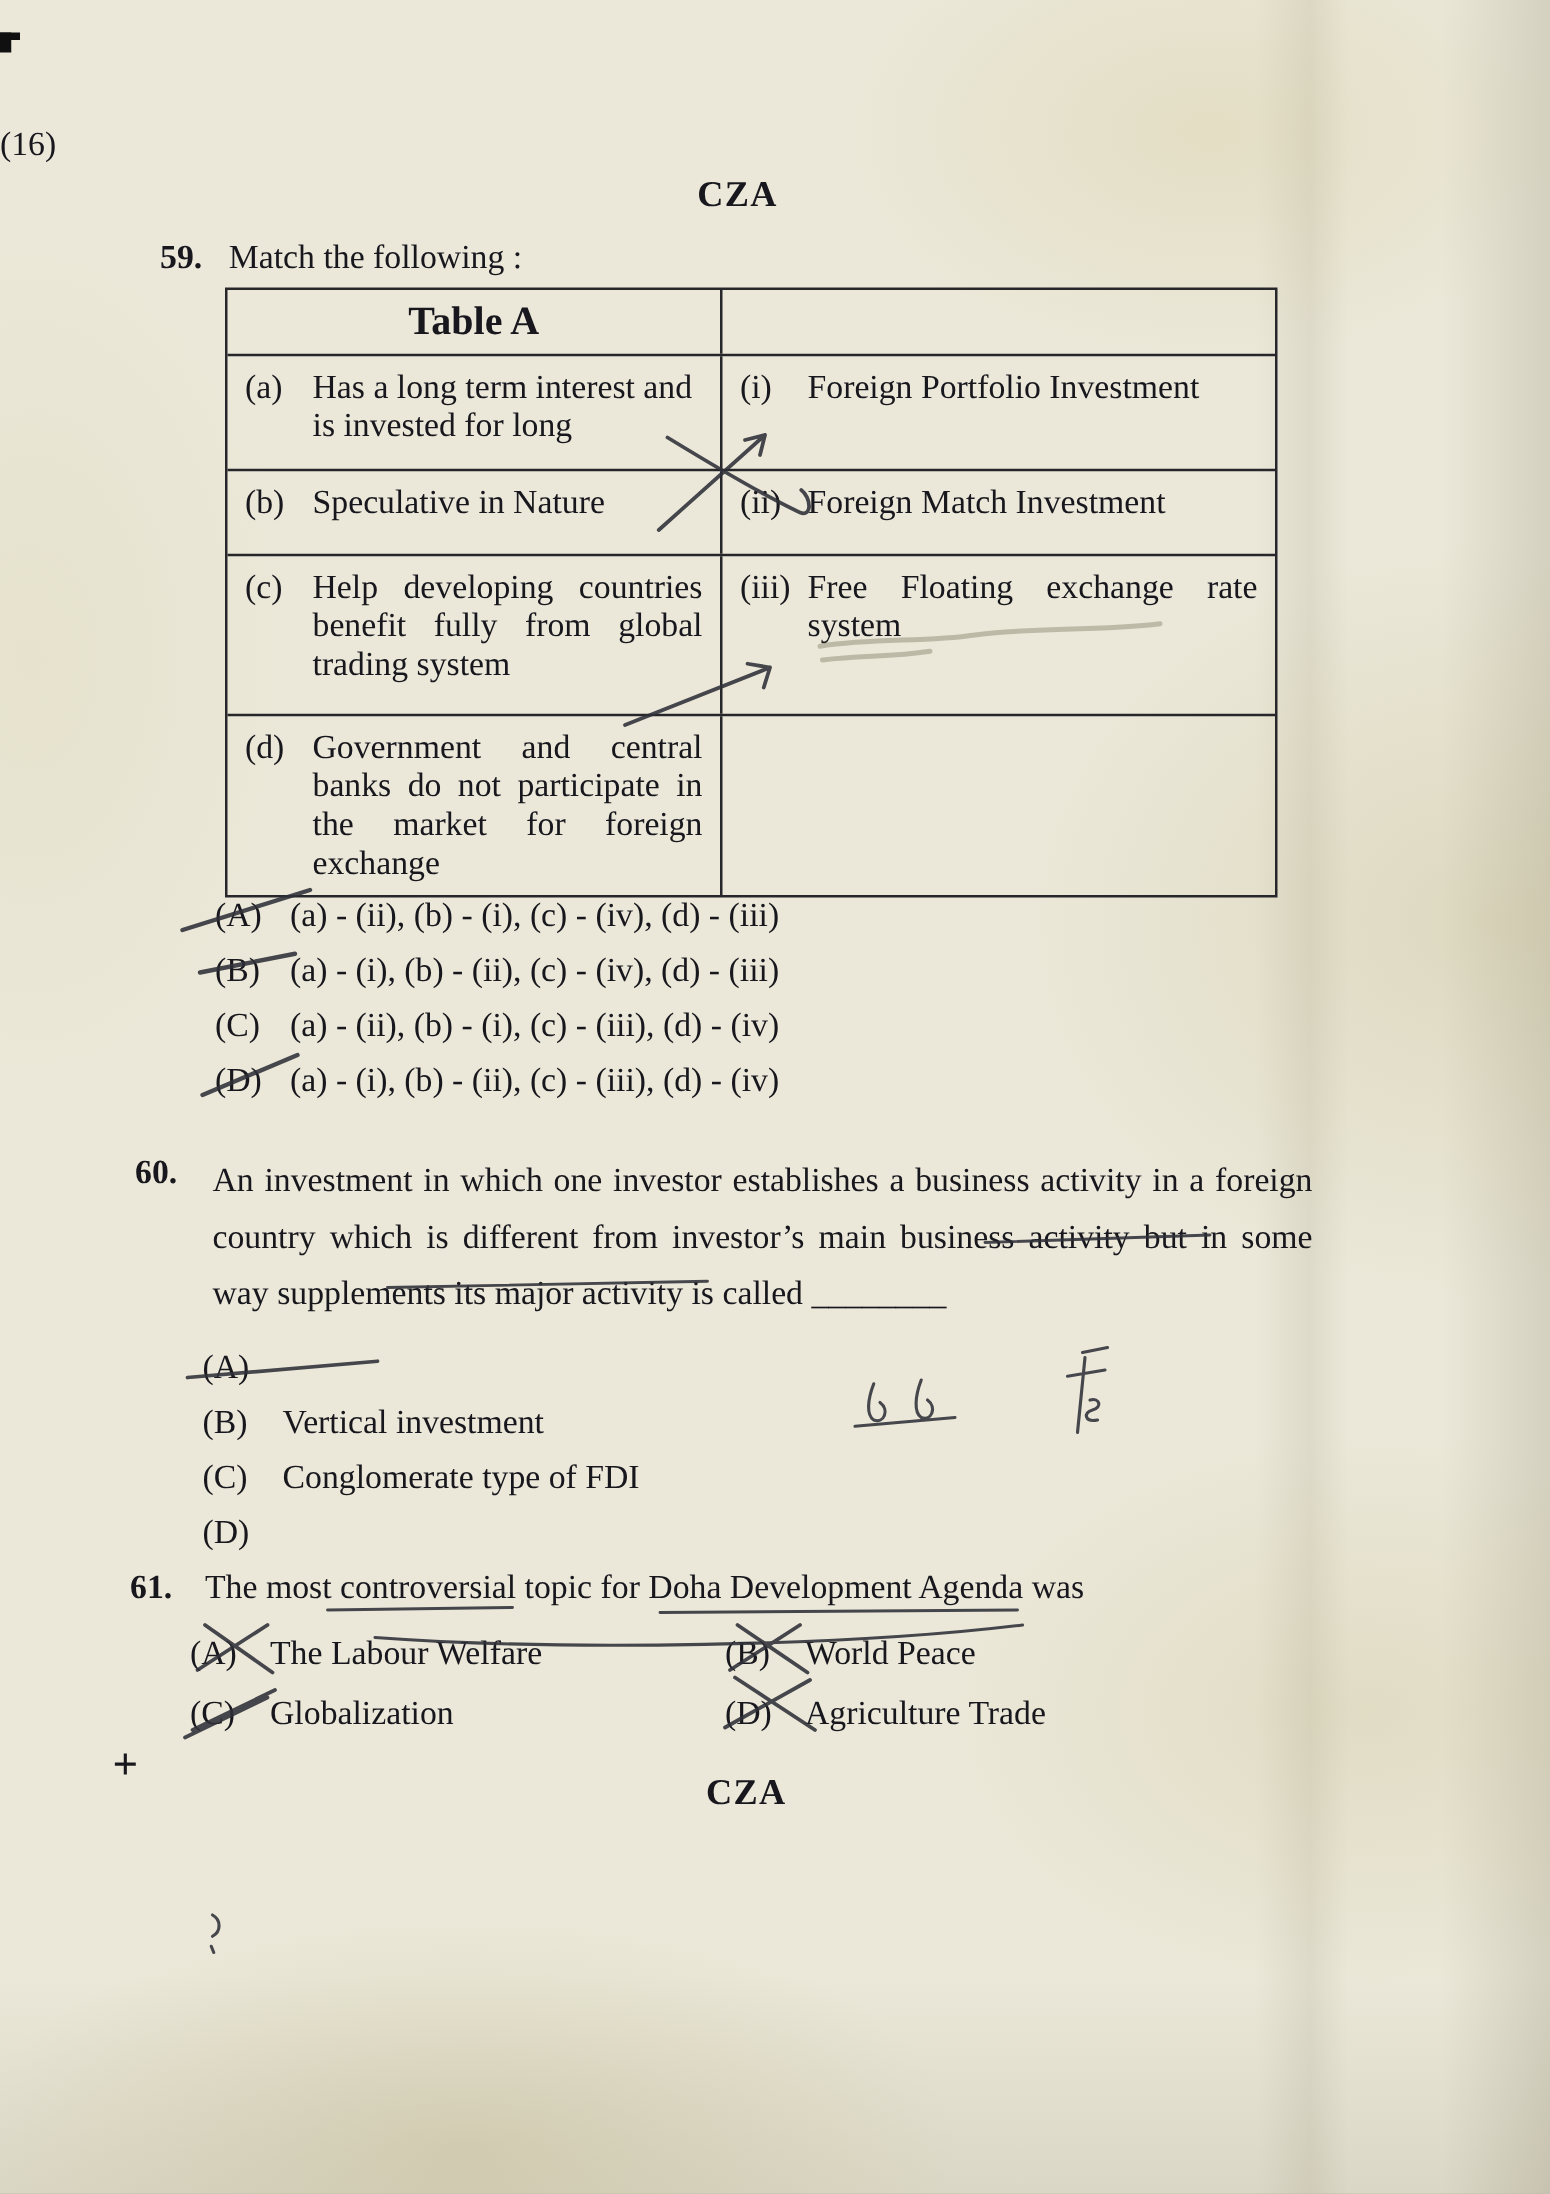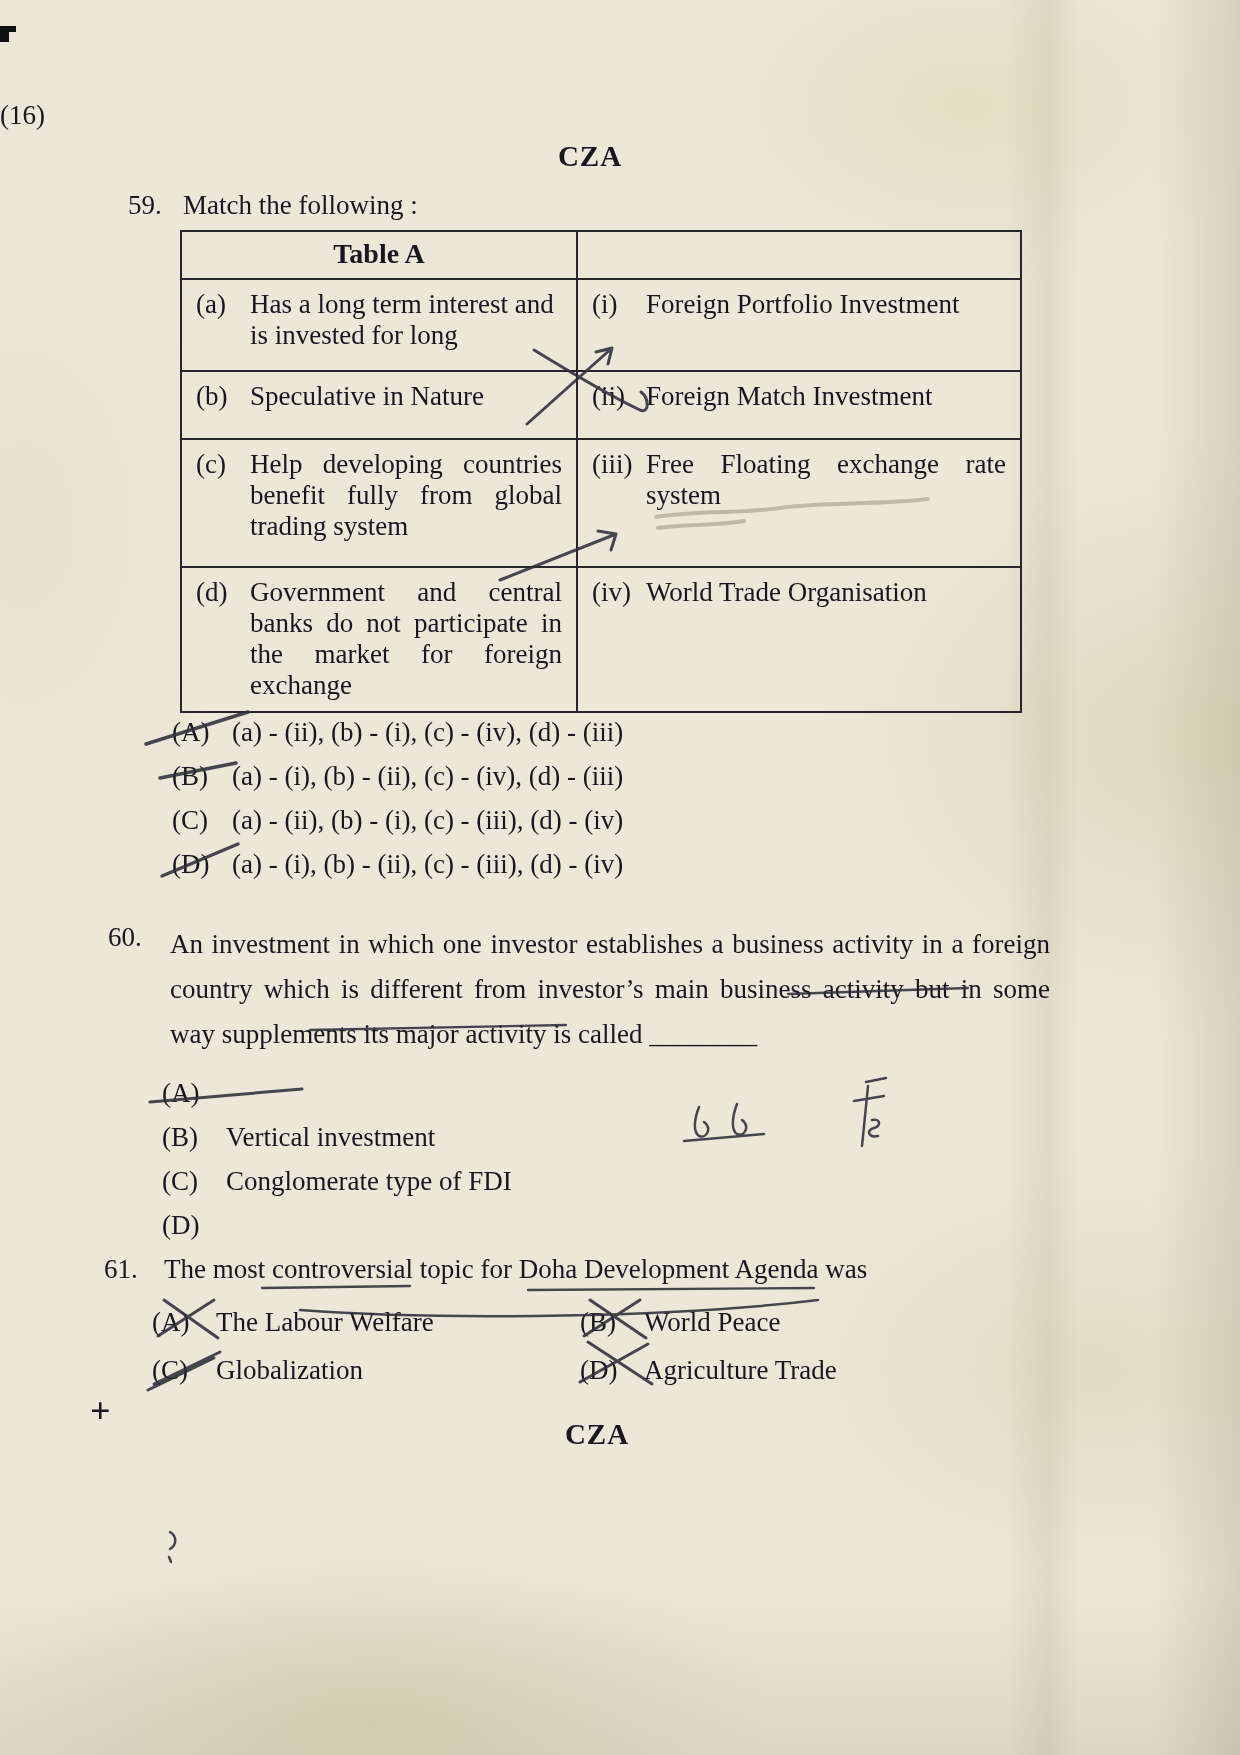"59." .qnum { font-weight: normal -> bold }
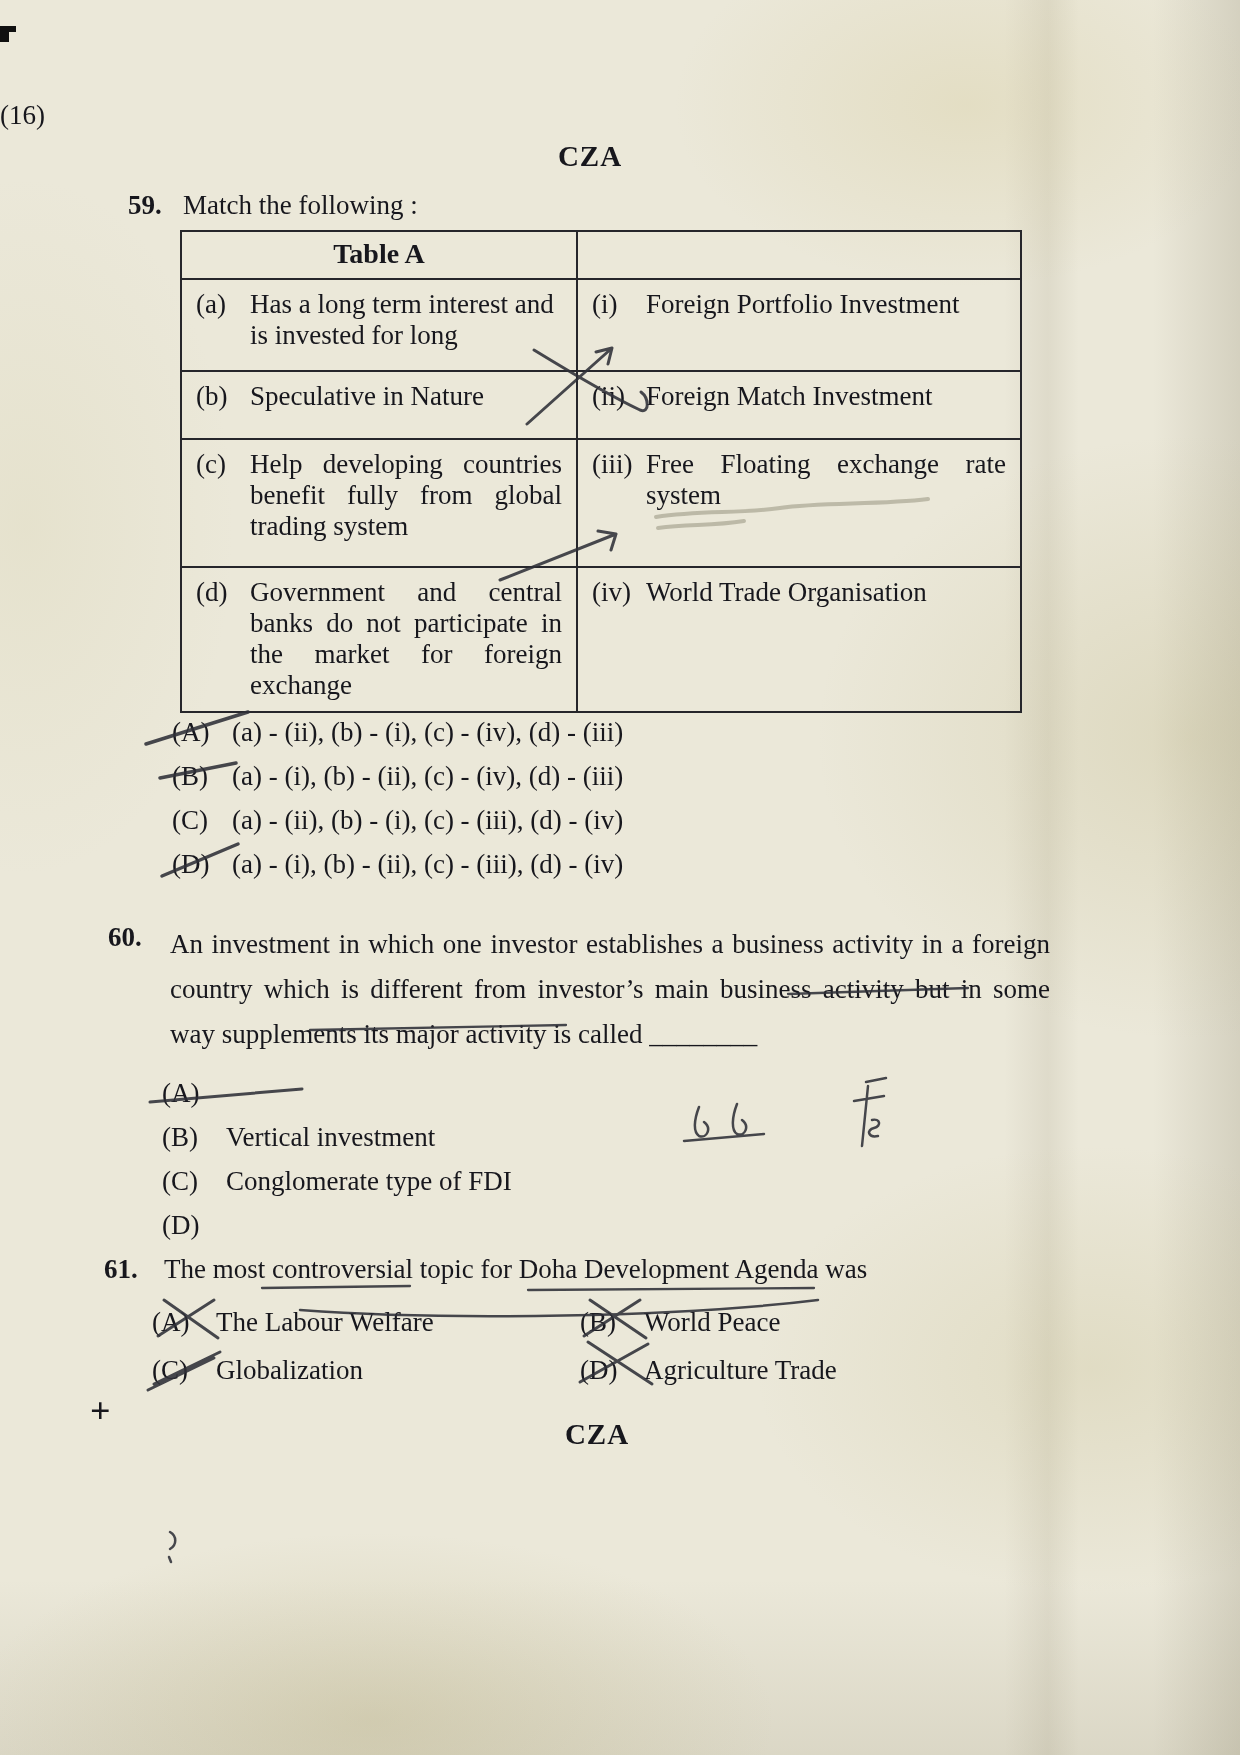"Table A" .t-center { font-size: 28px -> 32px }
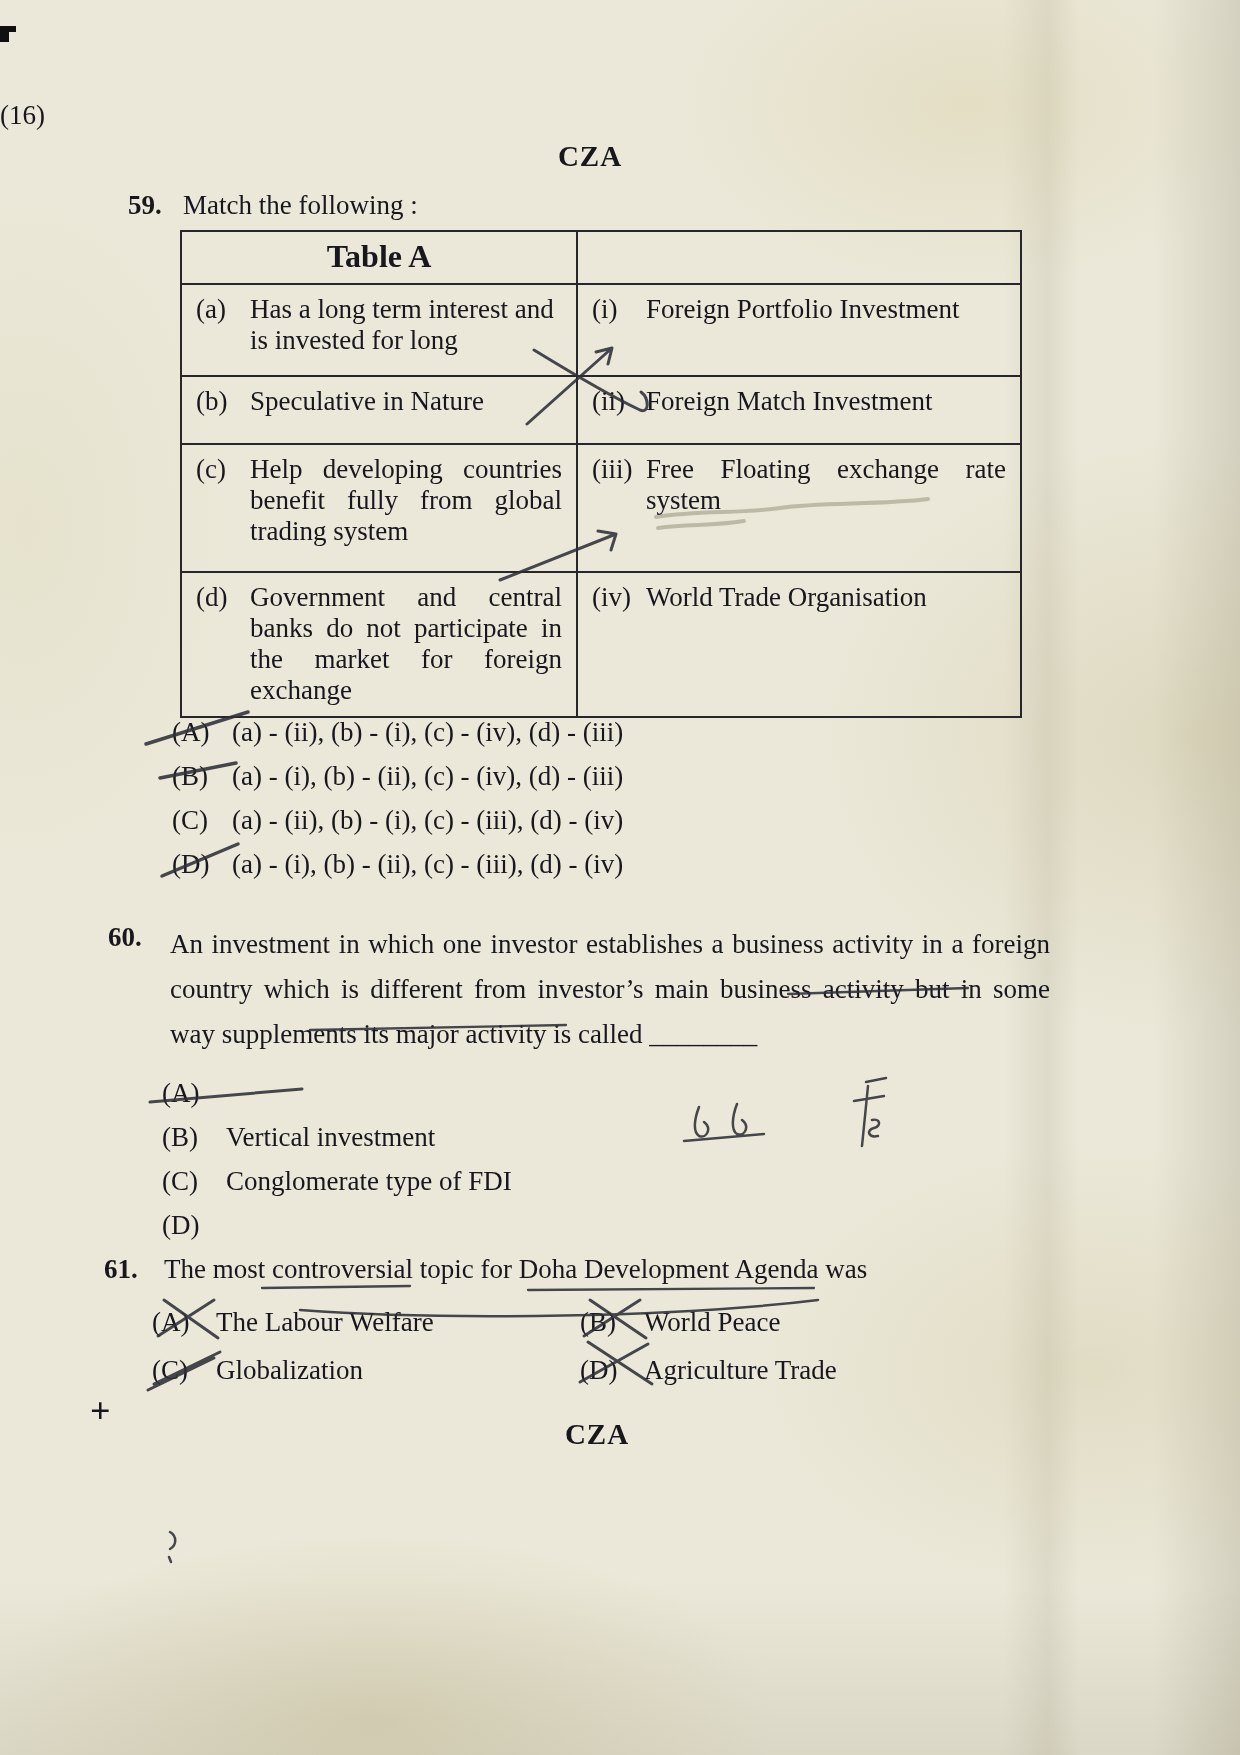"(iv)" div.t-cell { html: <div> <span>(iv)</span> <div>World Trade Organisation</div> </div> -> none }
